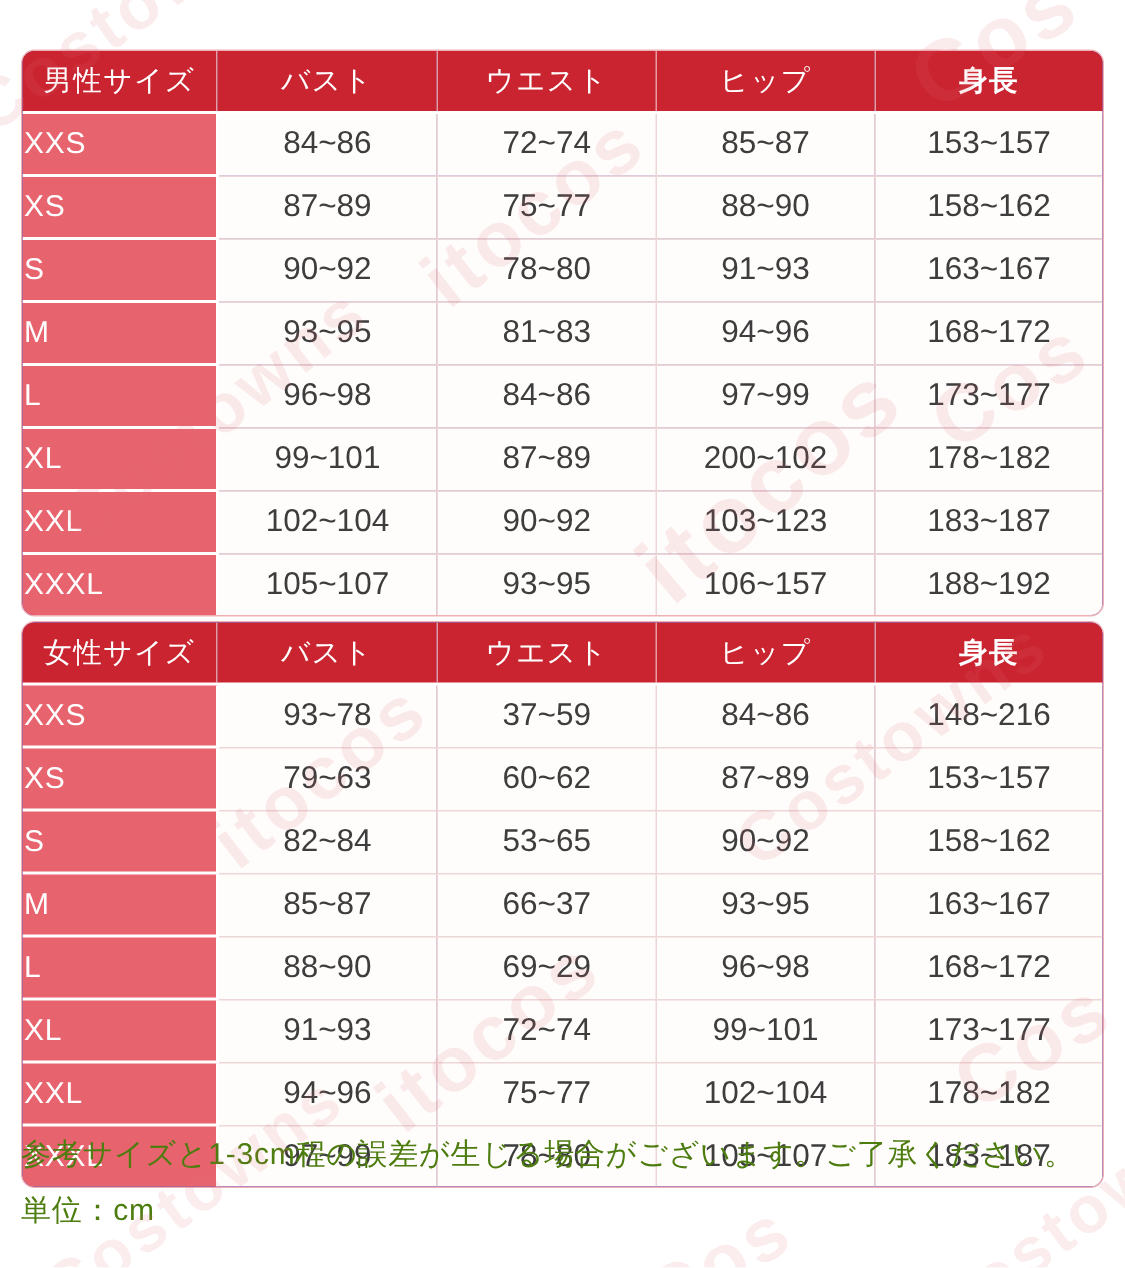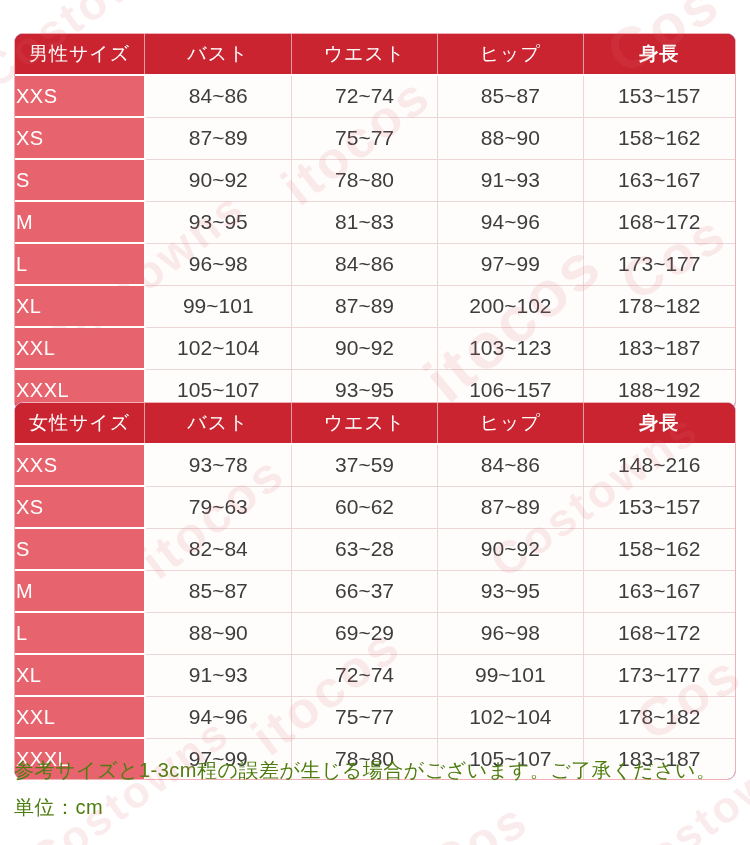"女性サイズ" #table-1 { top: 402px -> 414px }
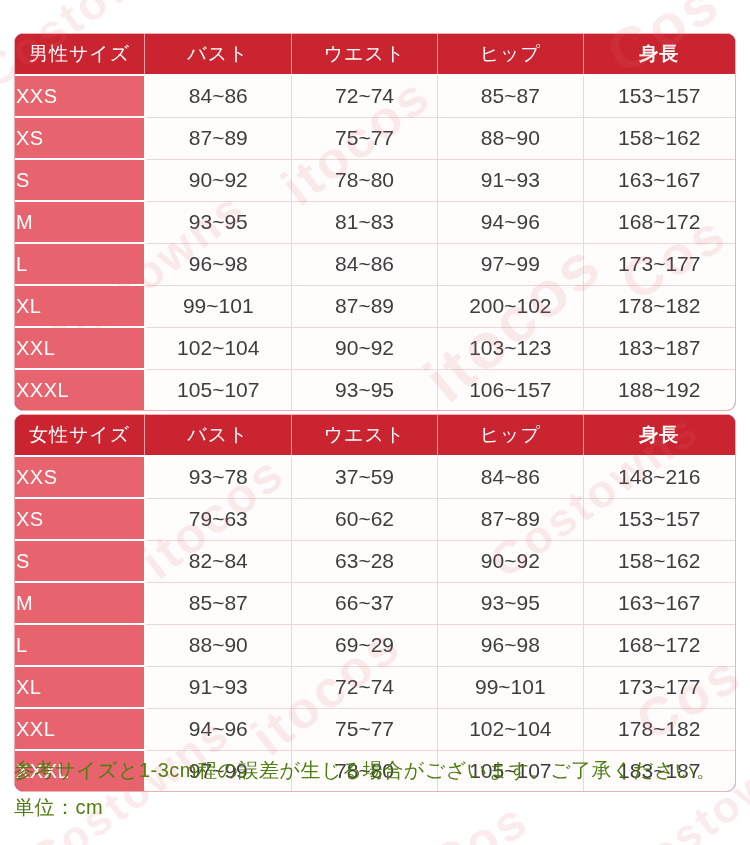"63~28" td.measure { text: 63~28 -> 53~65 }
